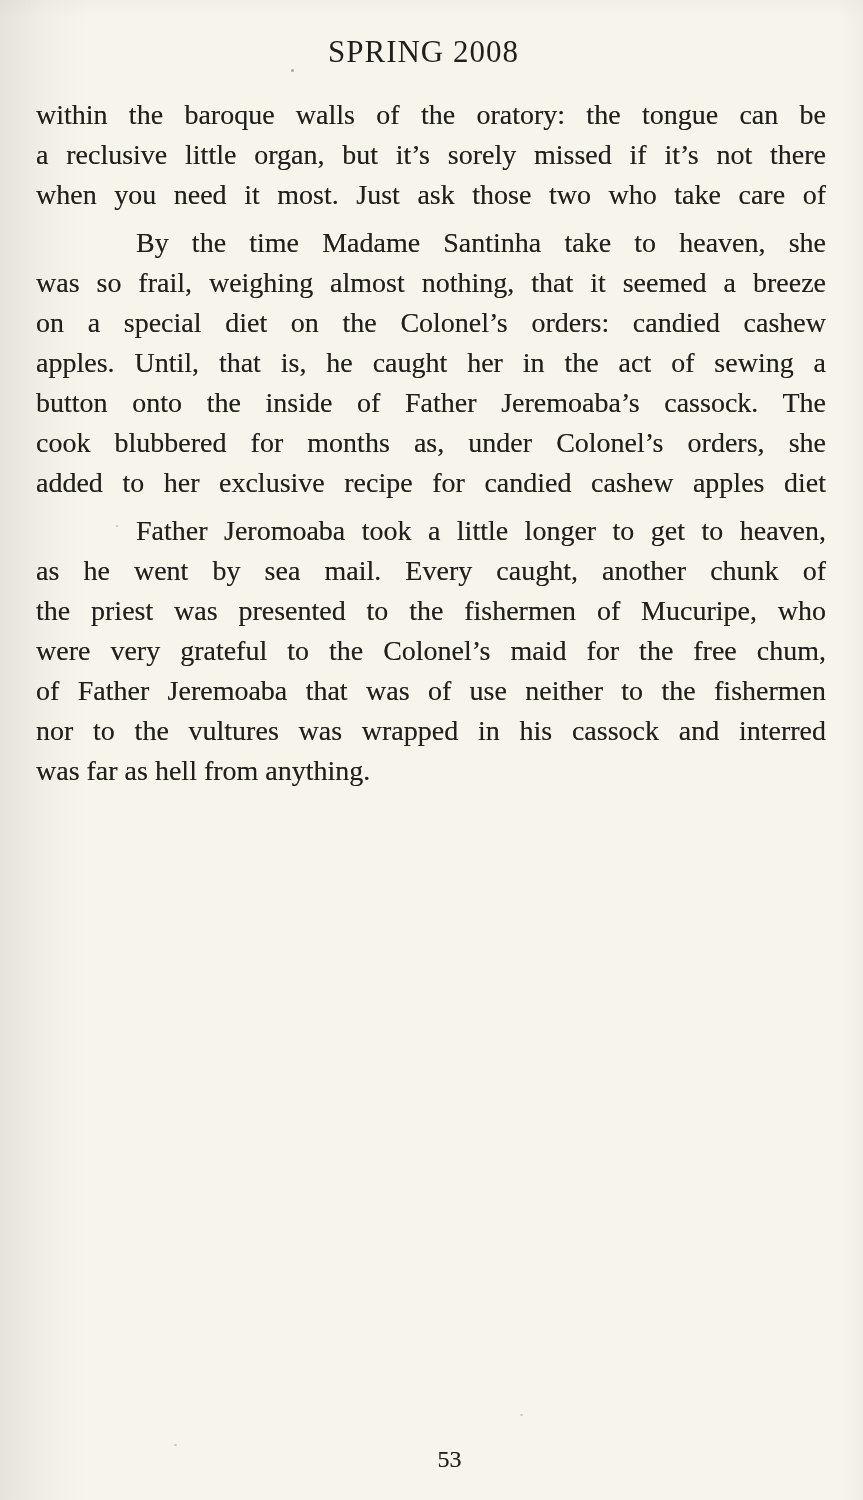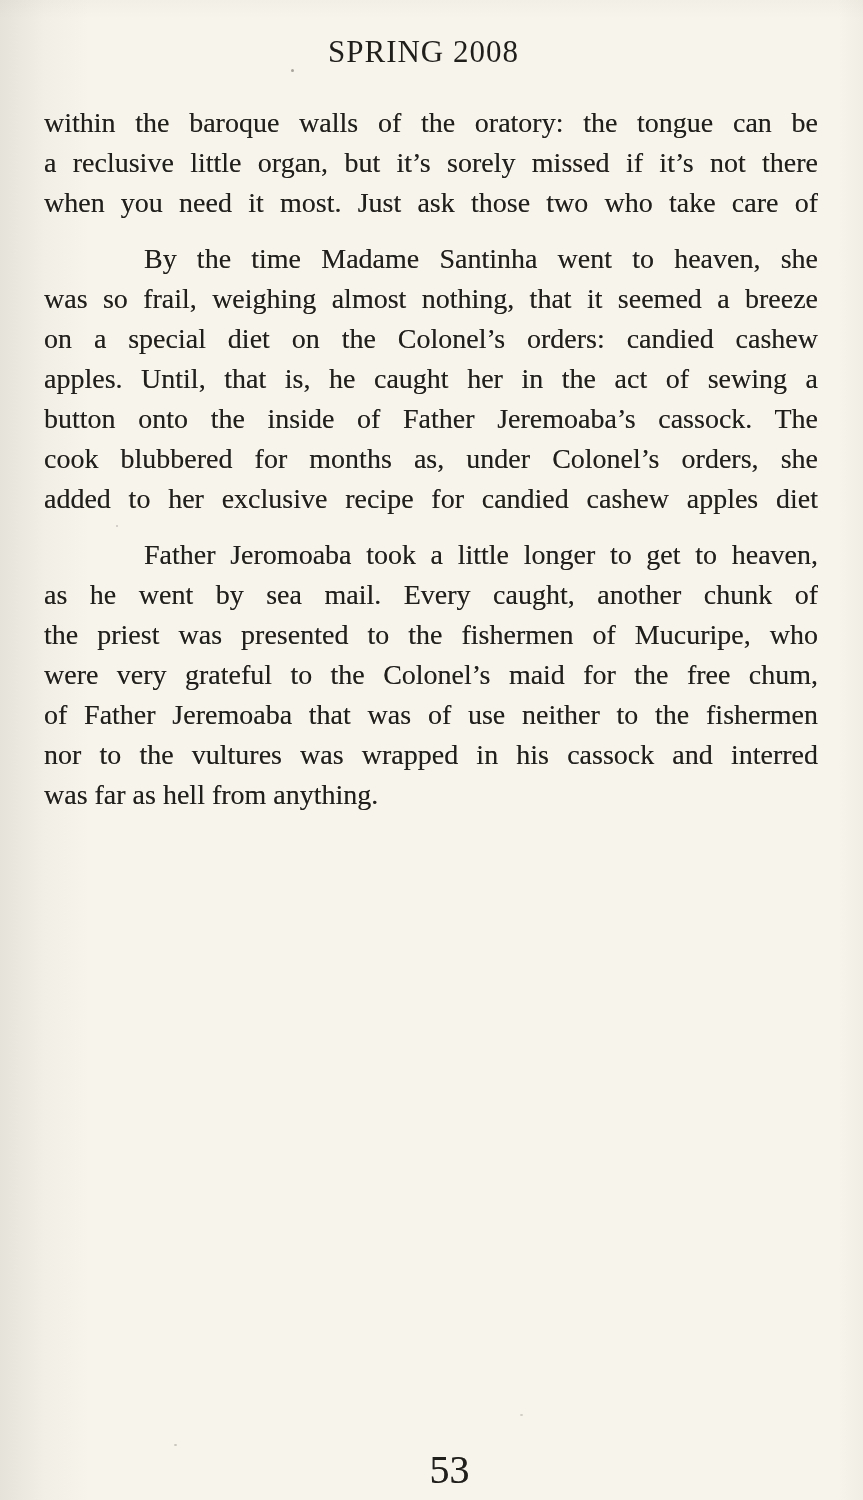"within the baroque walls of" .paragraph { margin: 16px -> 8px }
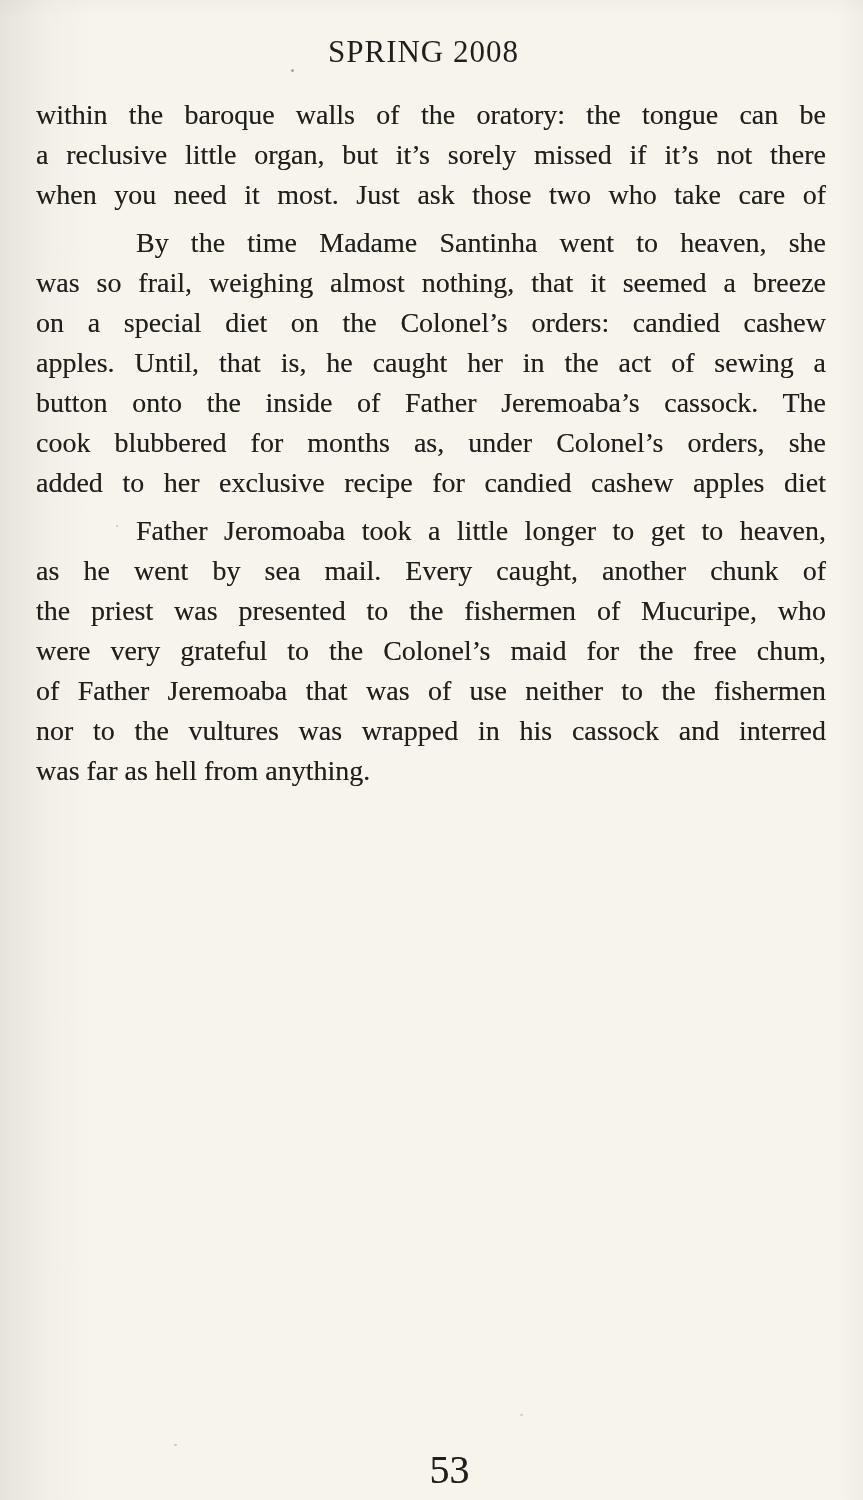"By the time Madame Santinha" div.line { text: went -> take }
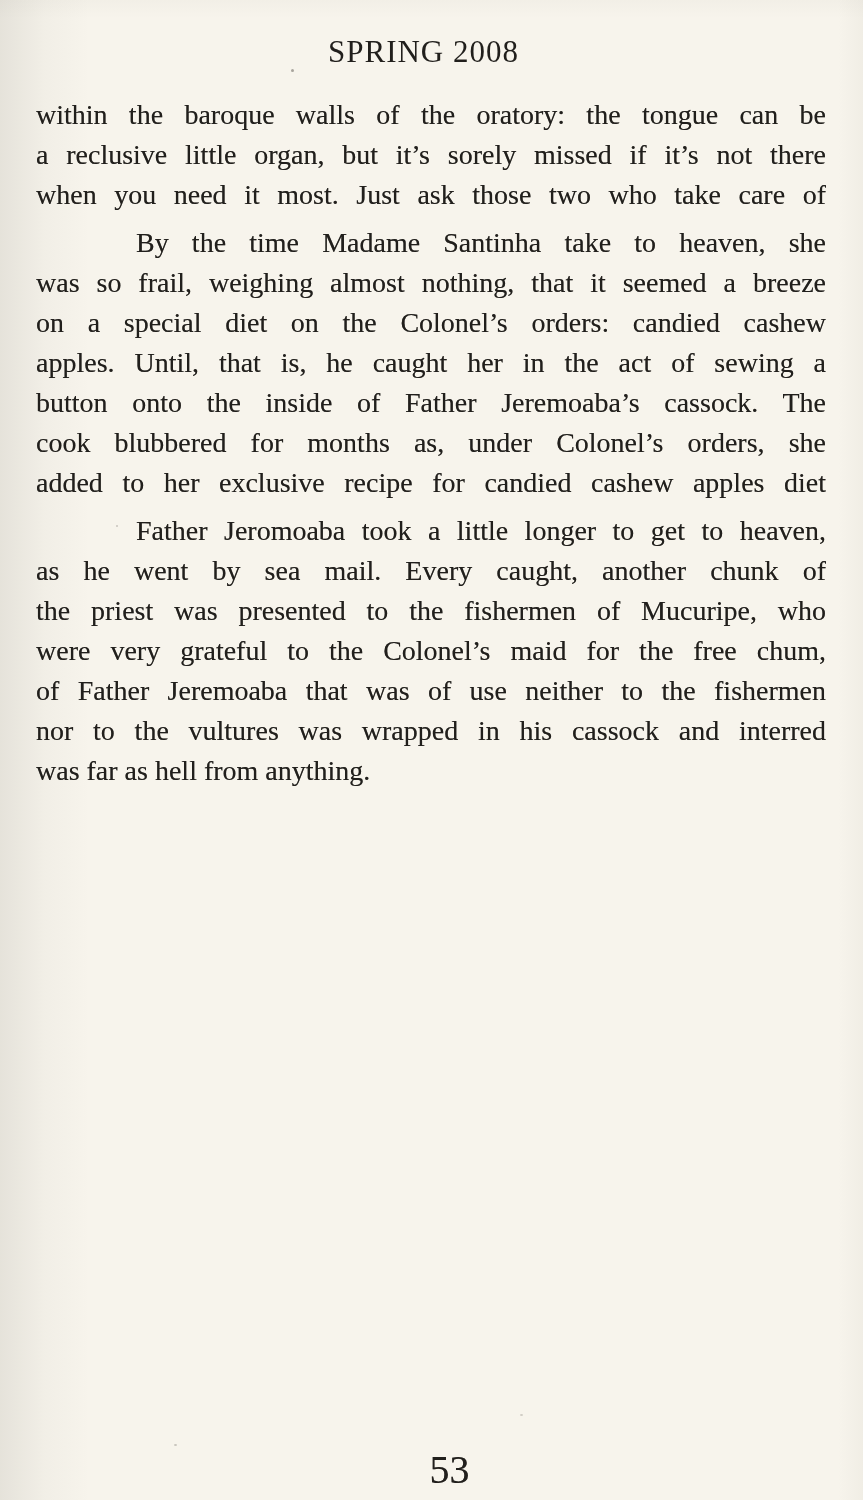"53" .folio { font-size: 40px -> 24px }
